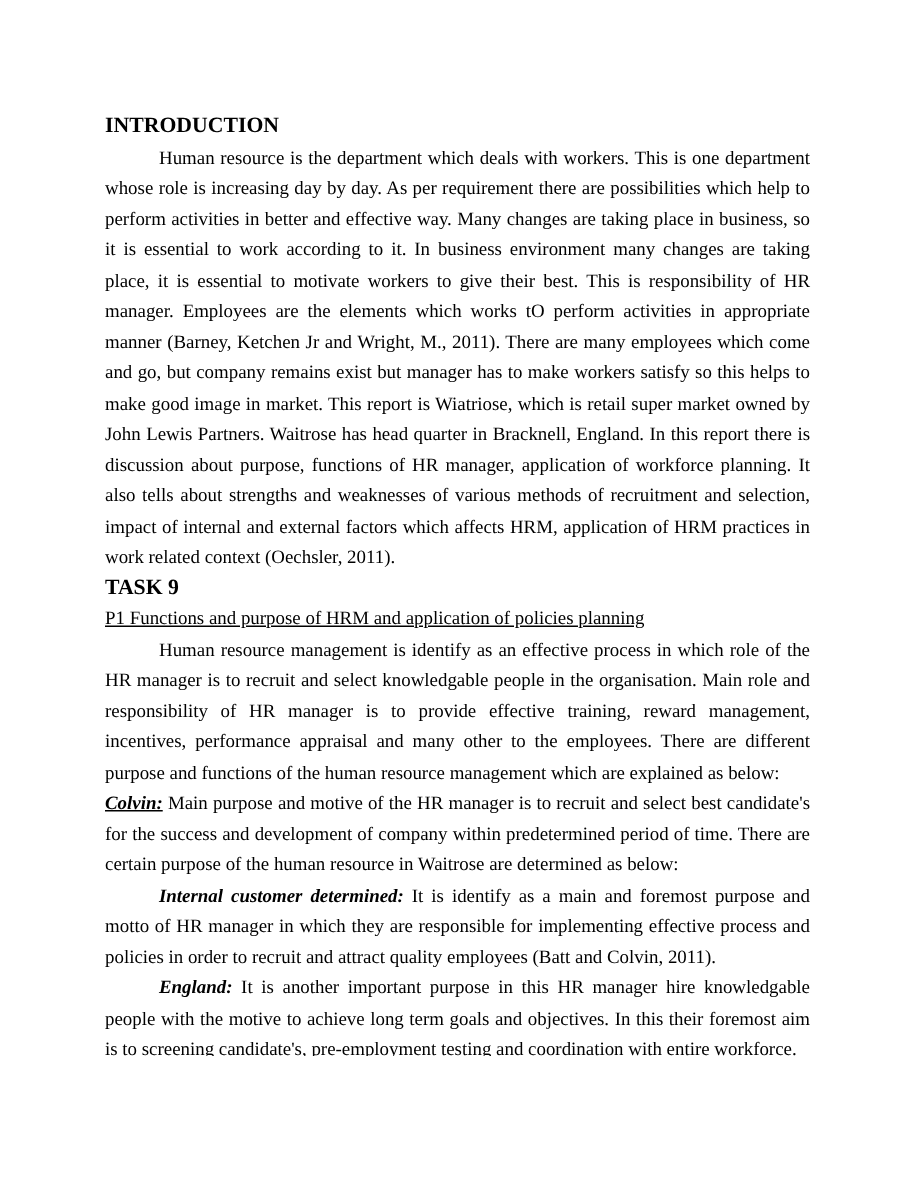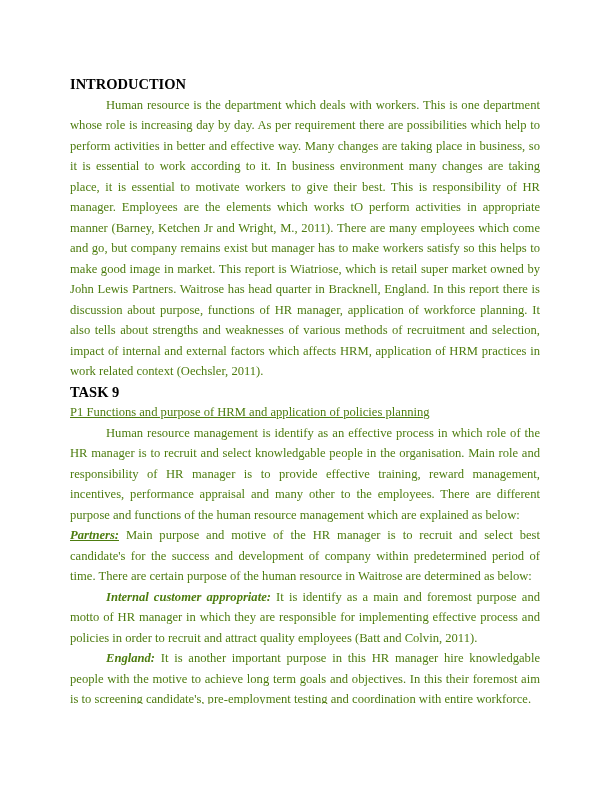"Human resource is the department" p { color: #4d7c0f -> #000000 }
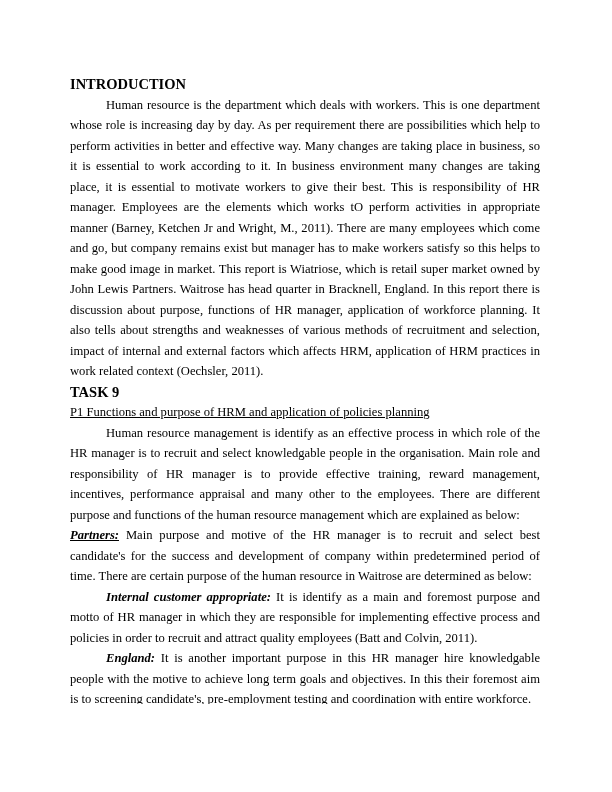"Partners:" span.lead { text: Partners -> Colvin }
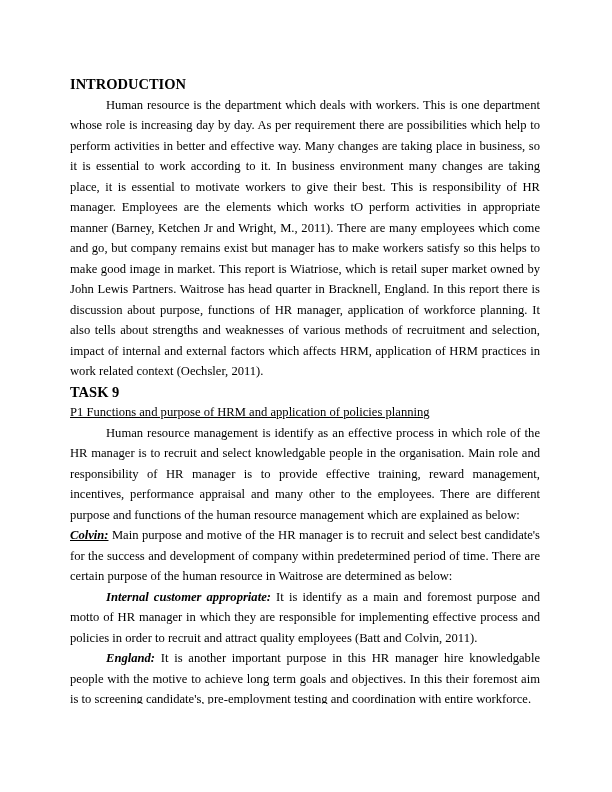"Internal customer appropriate:" span.lead { text: appropriate -> determined }
